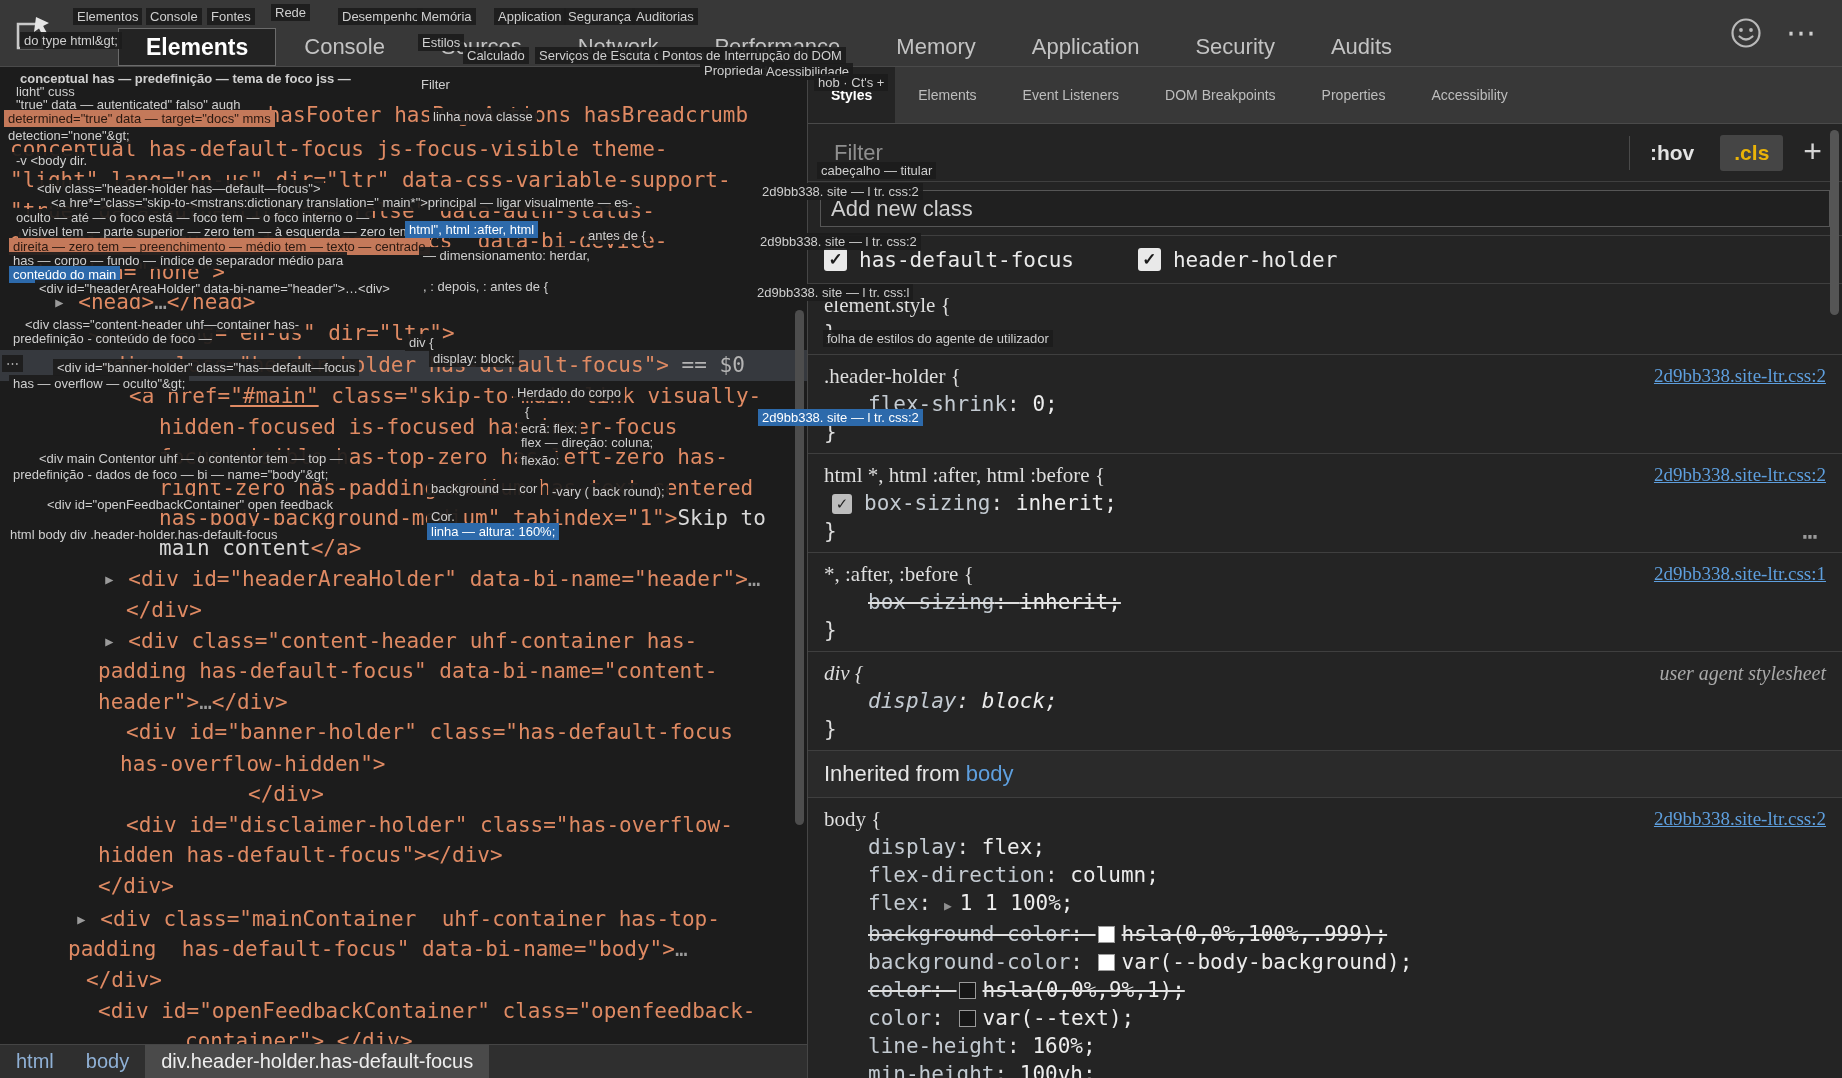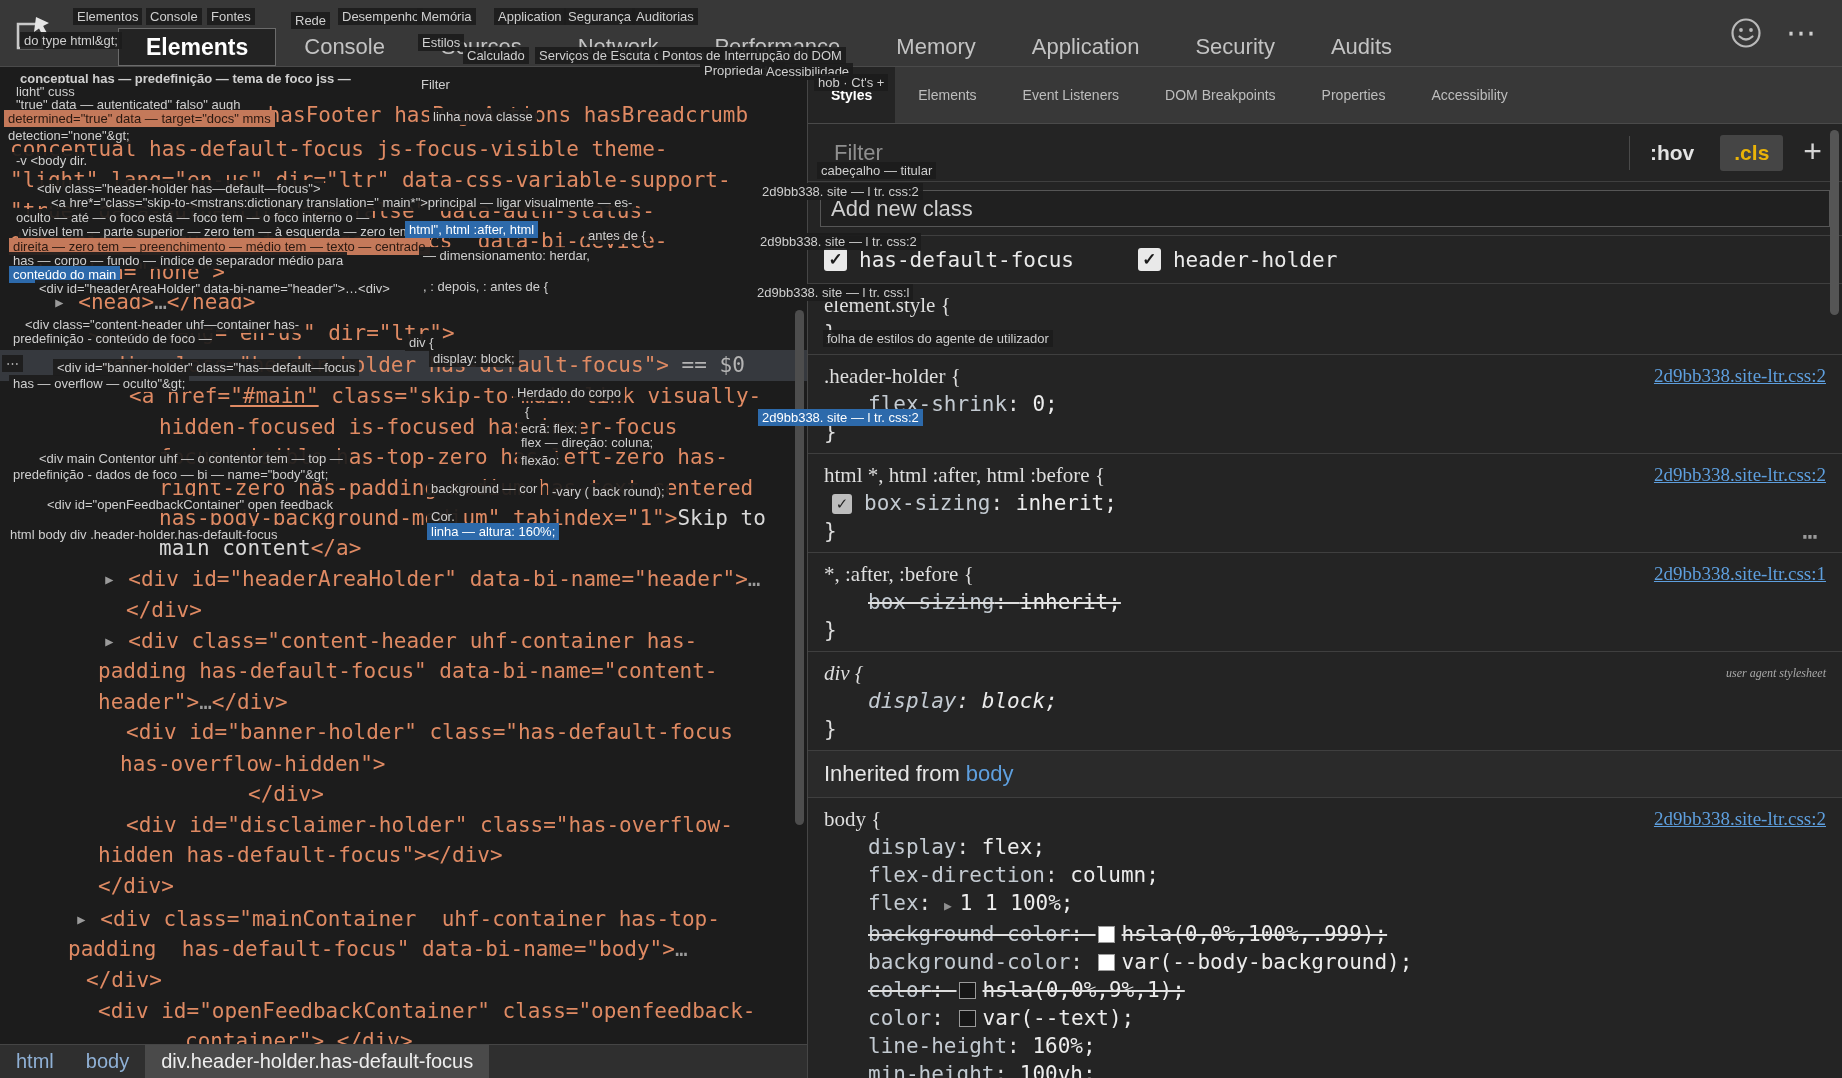"Rede" div.ov { margin-left: 20px -> none; top: 12px -> 4px }
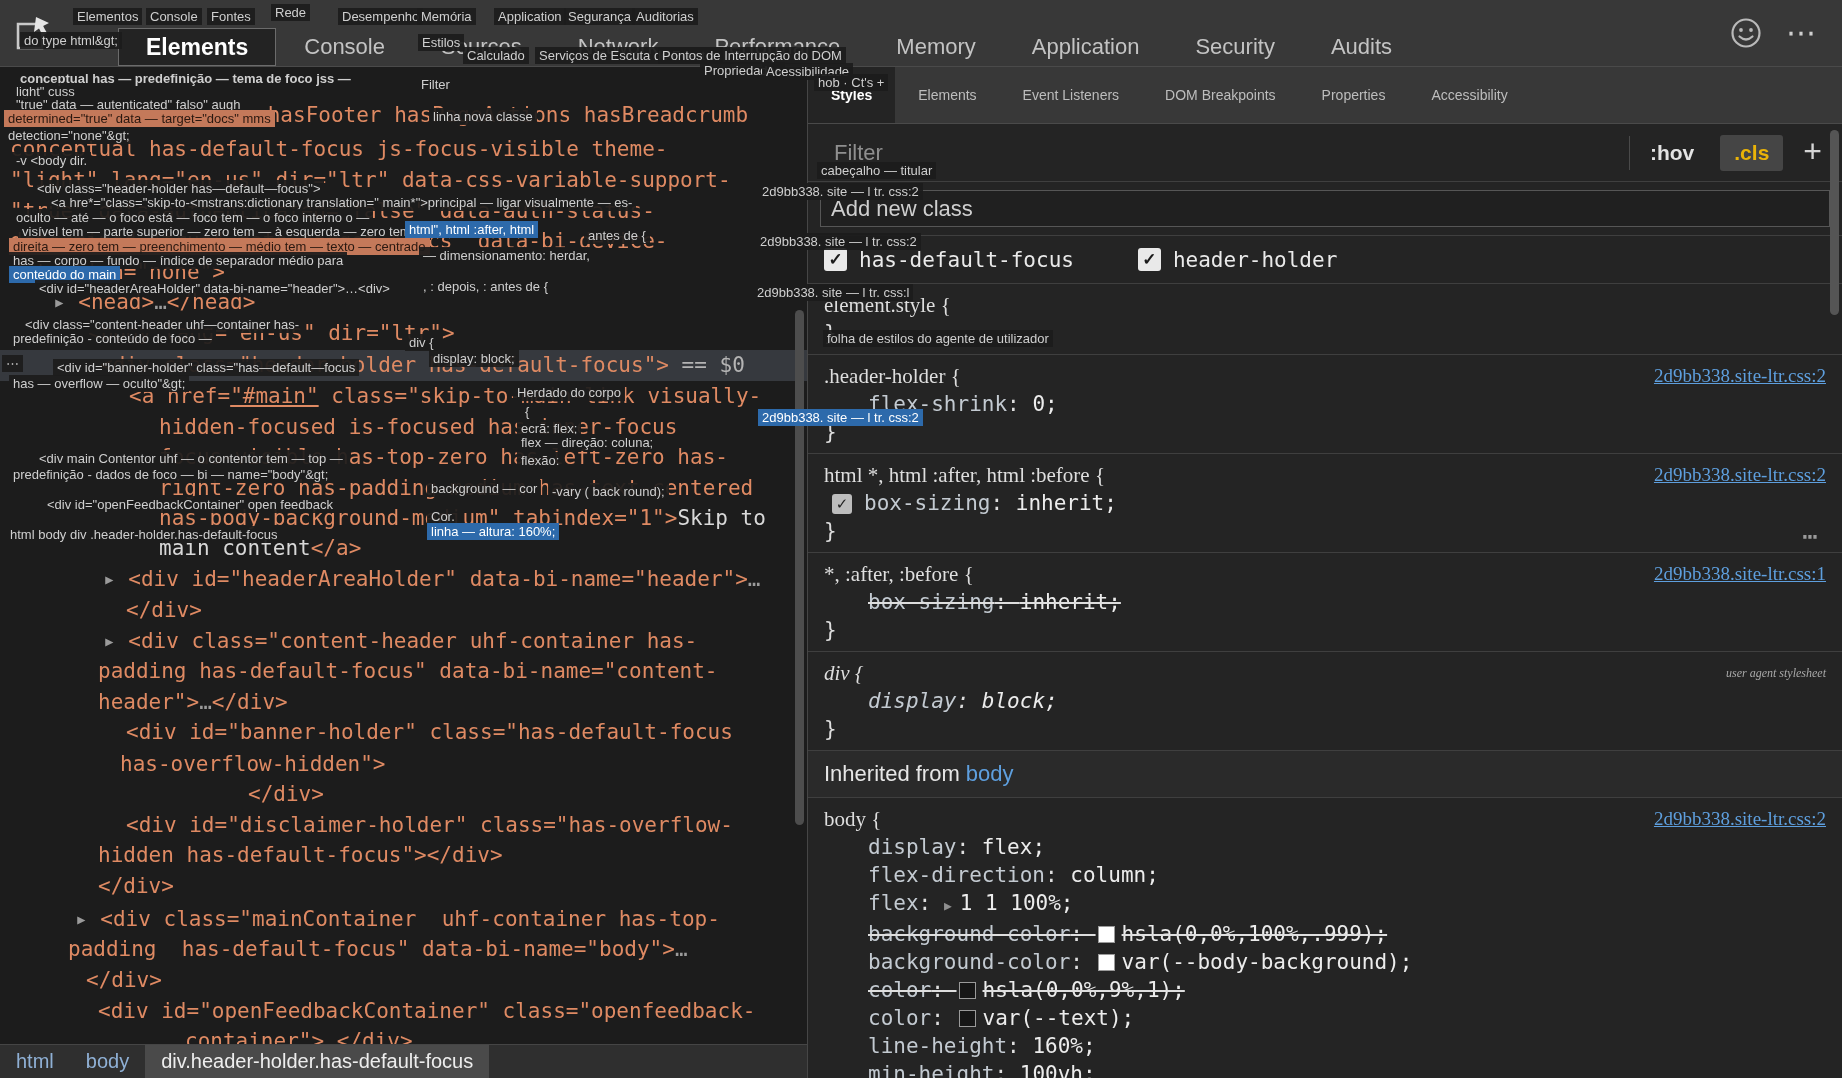"user agent stylesheet" .ua { font-size: 12px -> 20px }
